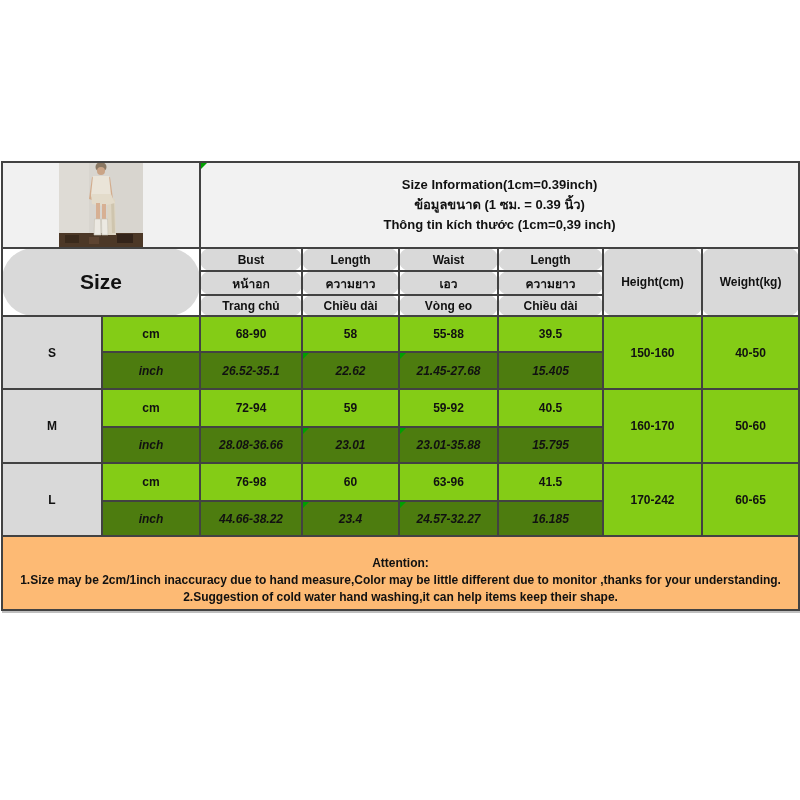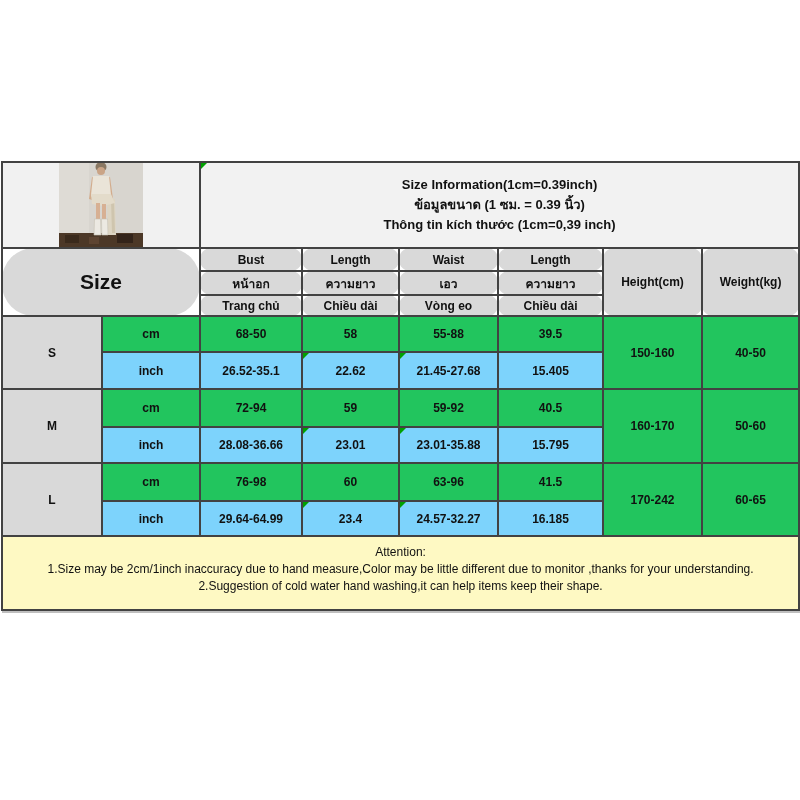"cm" .bg-alt { background: #22c55e -> #84cc16 }
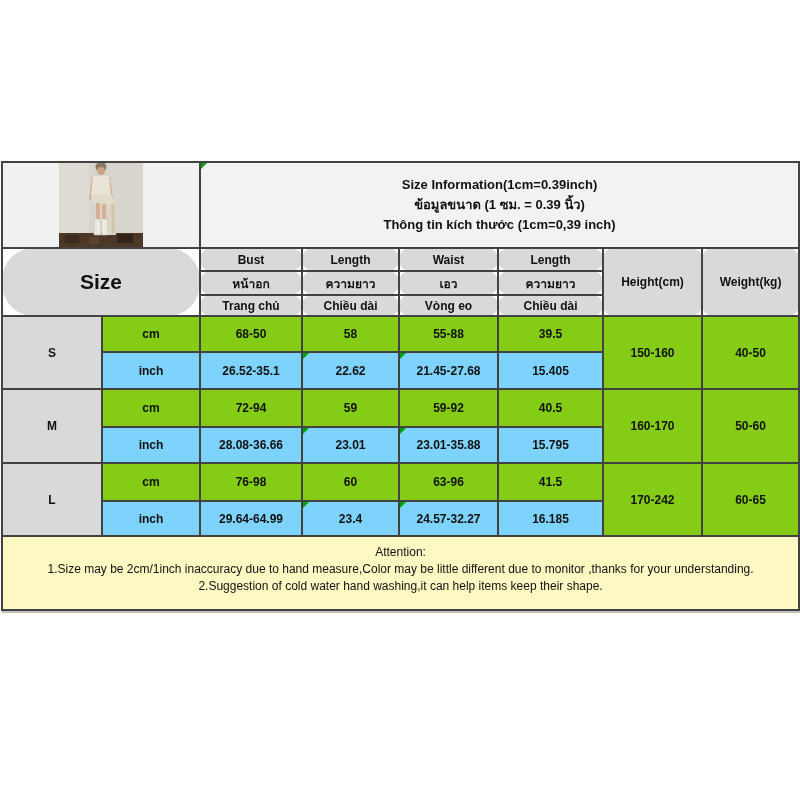"68-50" td.val { text: 68-50 -> 68-90 }
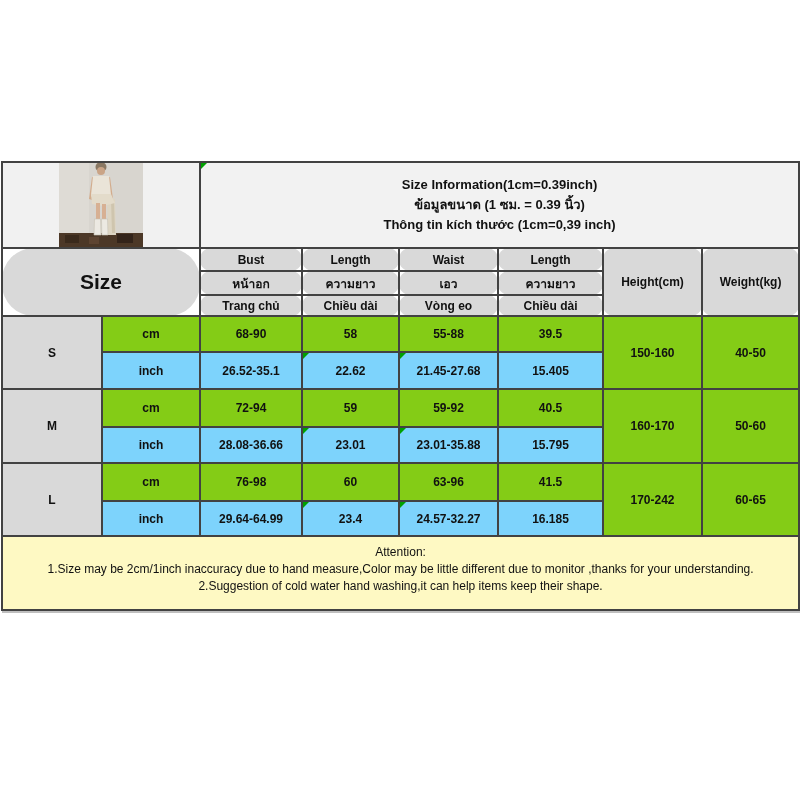"inch" .bg-white { background: #7dd3fc -> #4d7c0f; font-style: none -> italic }
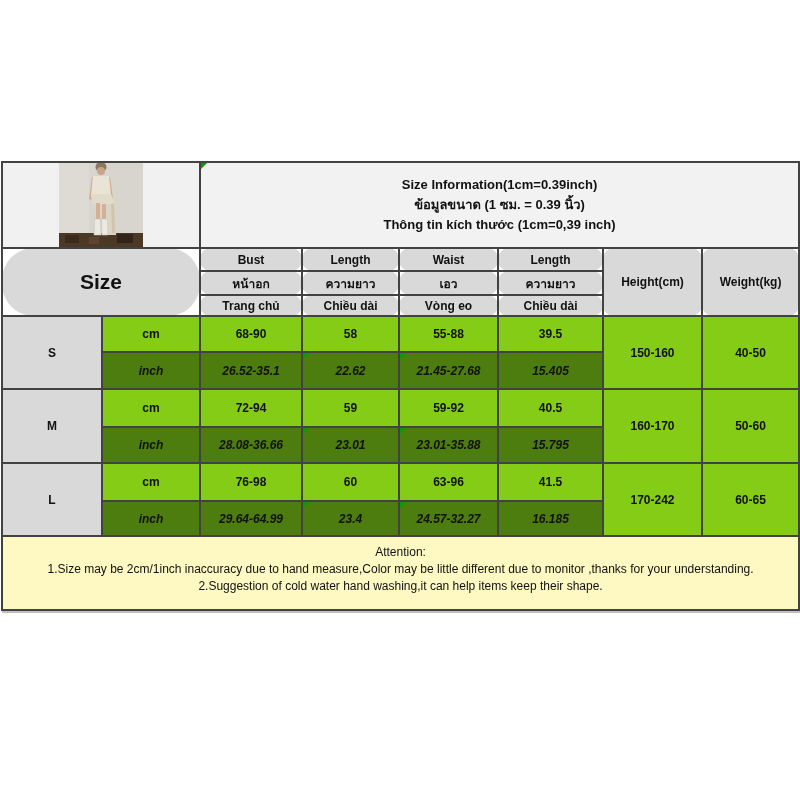"29.64-64.99" td.val { text: 29.64-64.99 -> 44.66-38.22 }
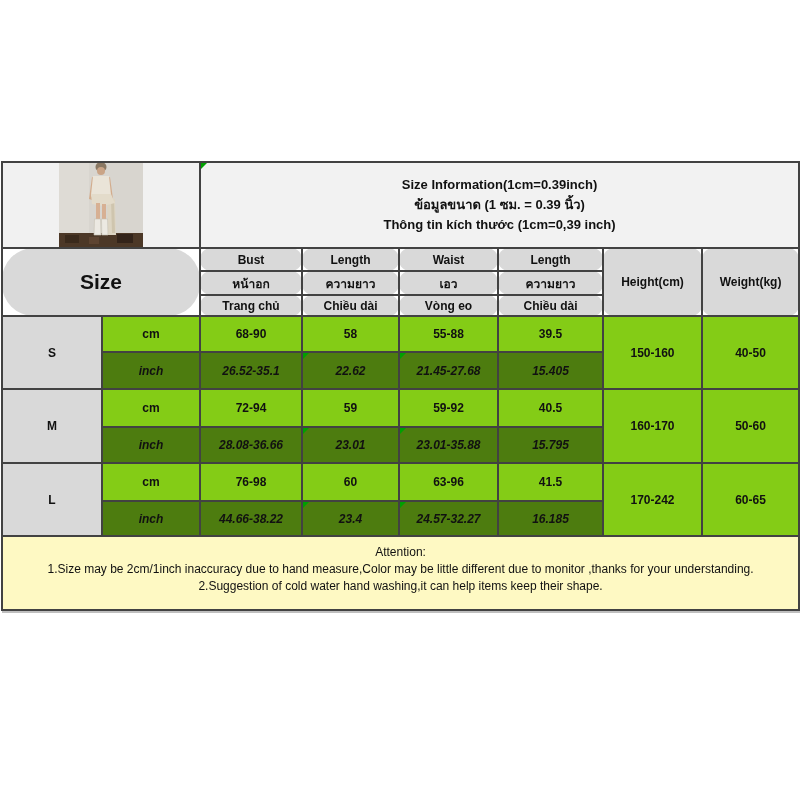"Attention:" .att-cell { background: #fef9c3 -> #fdba74; font-weight: none -> bold; padding-top: 7px -> 18px }
